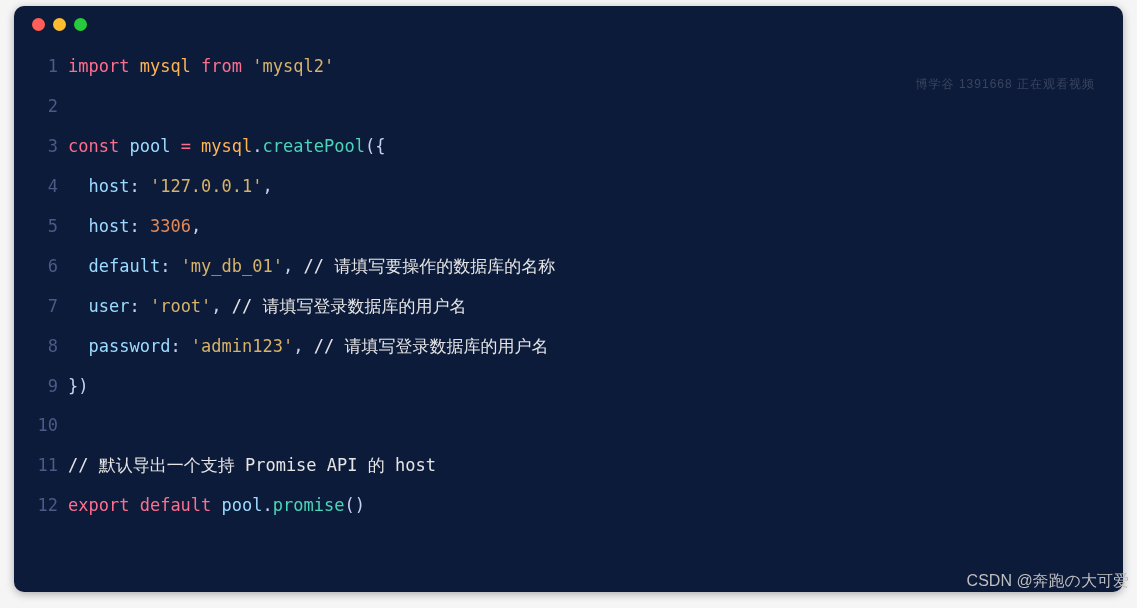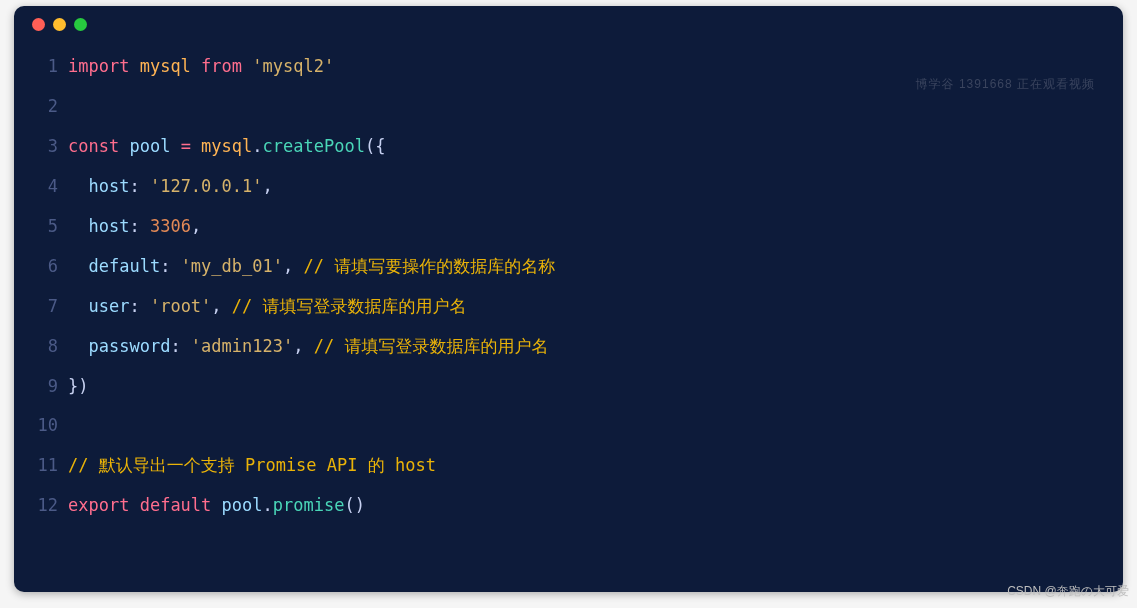"// 请填写要操作的数据库的名称" .comment { color: #eab308 -> #e5e5e5 }
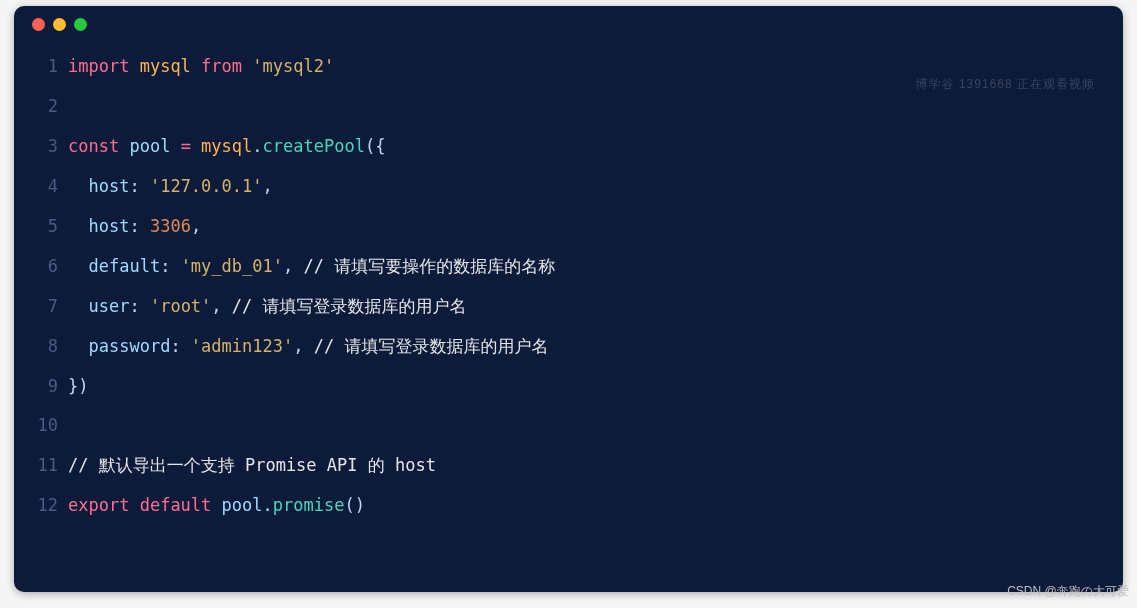"CSDN @奔跑の大可爱" .credit { bottom: 8px -> 16px; font-size: 12px -> 16px }
